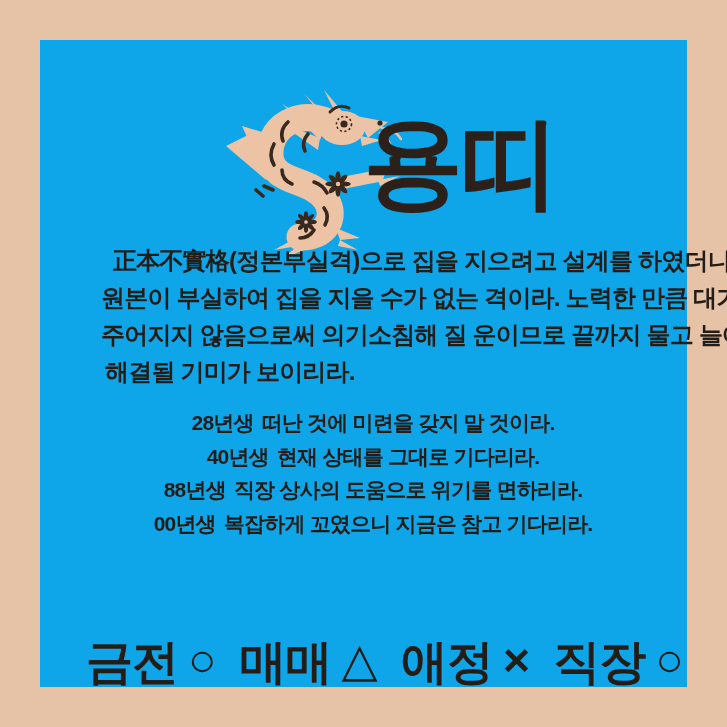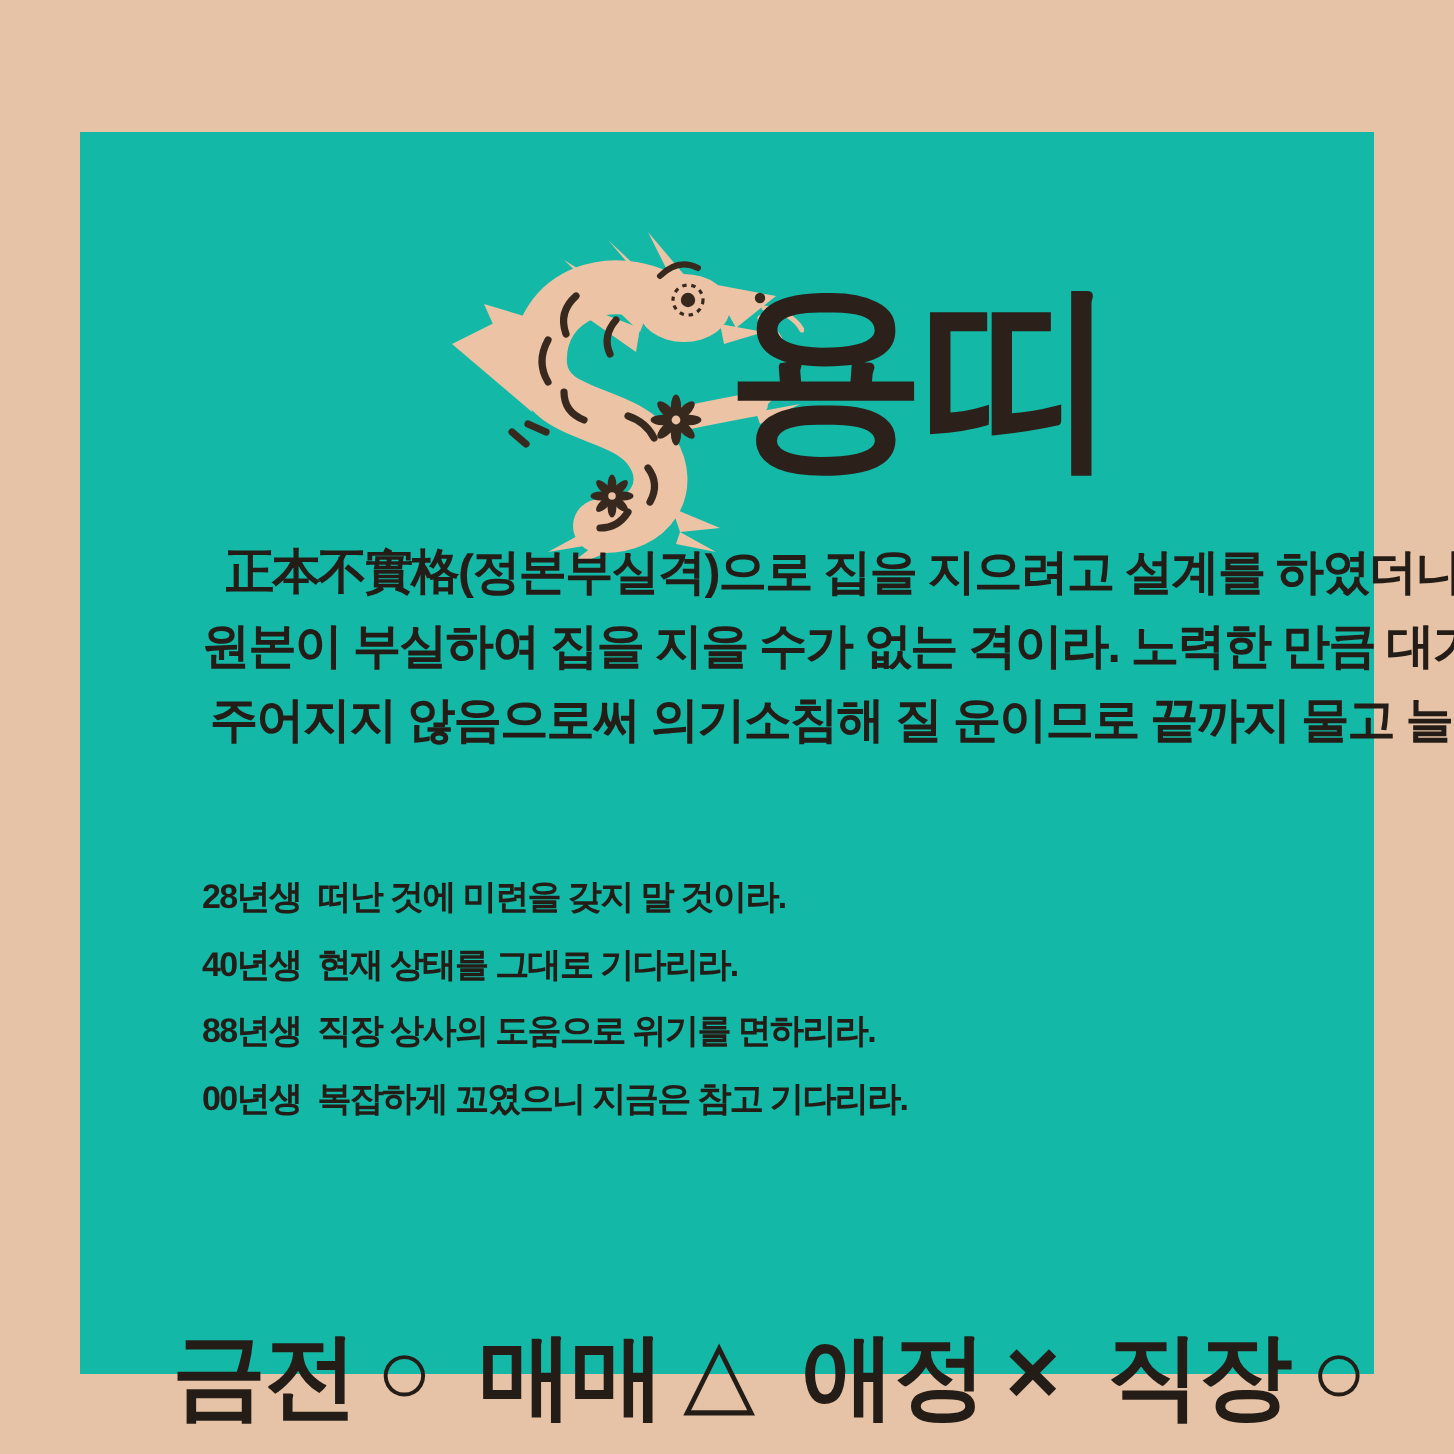"용띠" .panel { background: #14b8a6 -> #0ea5e9; margin-top: 26px -> none }
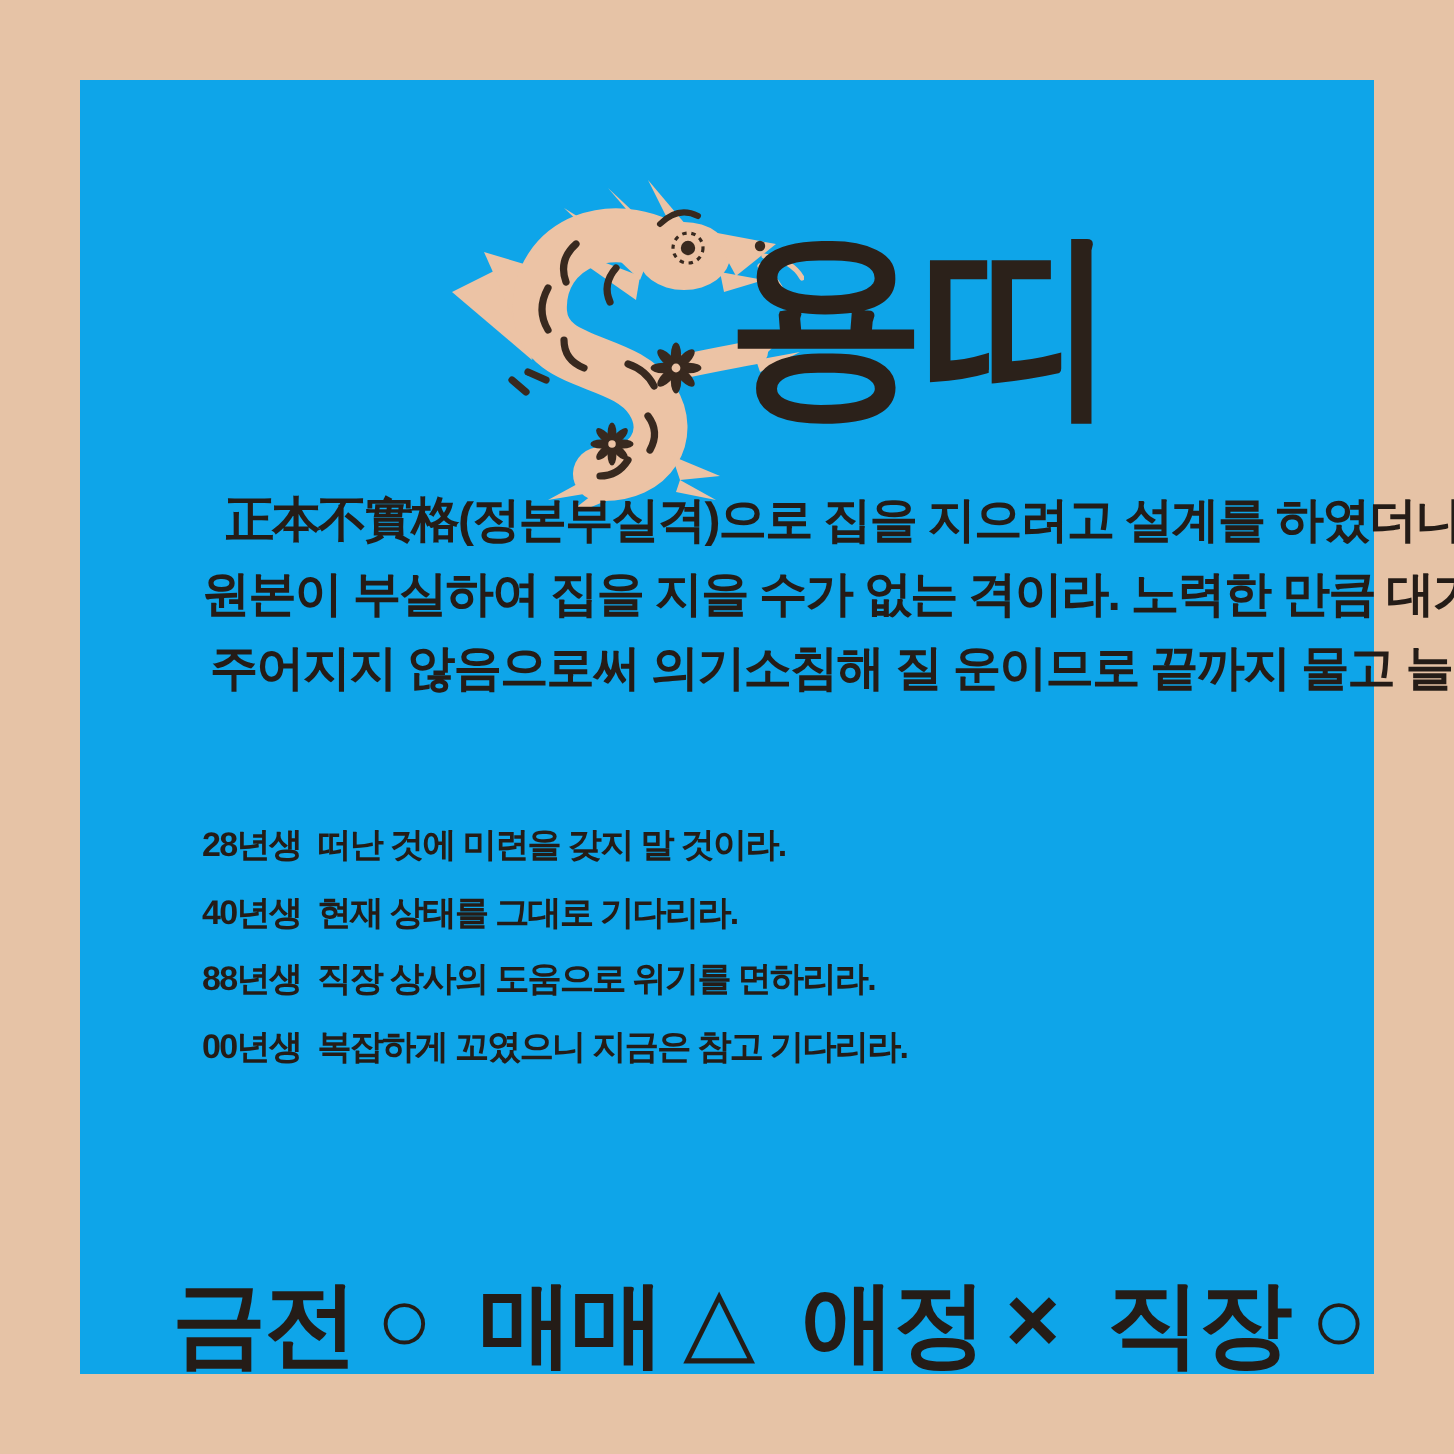"해결될 기미가 보이리라." div.intro-line { html: none -> <div>해결될 기미가 보이리라.</div> }
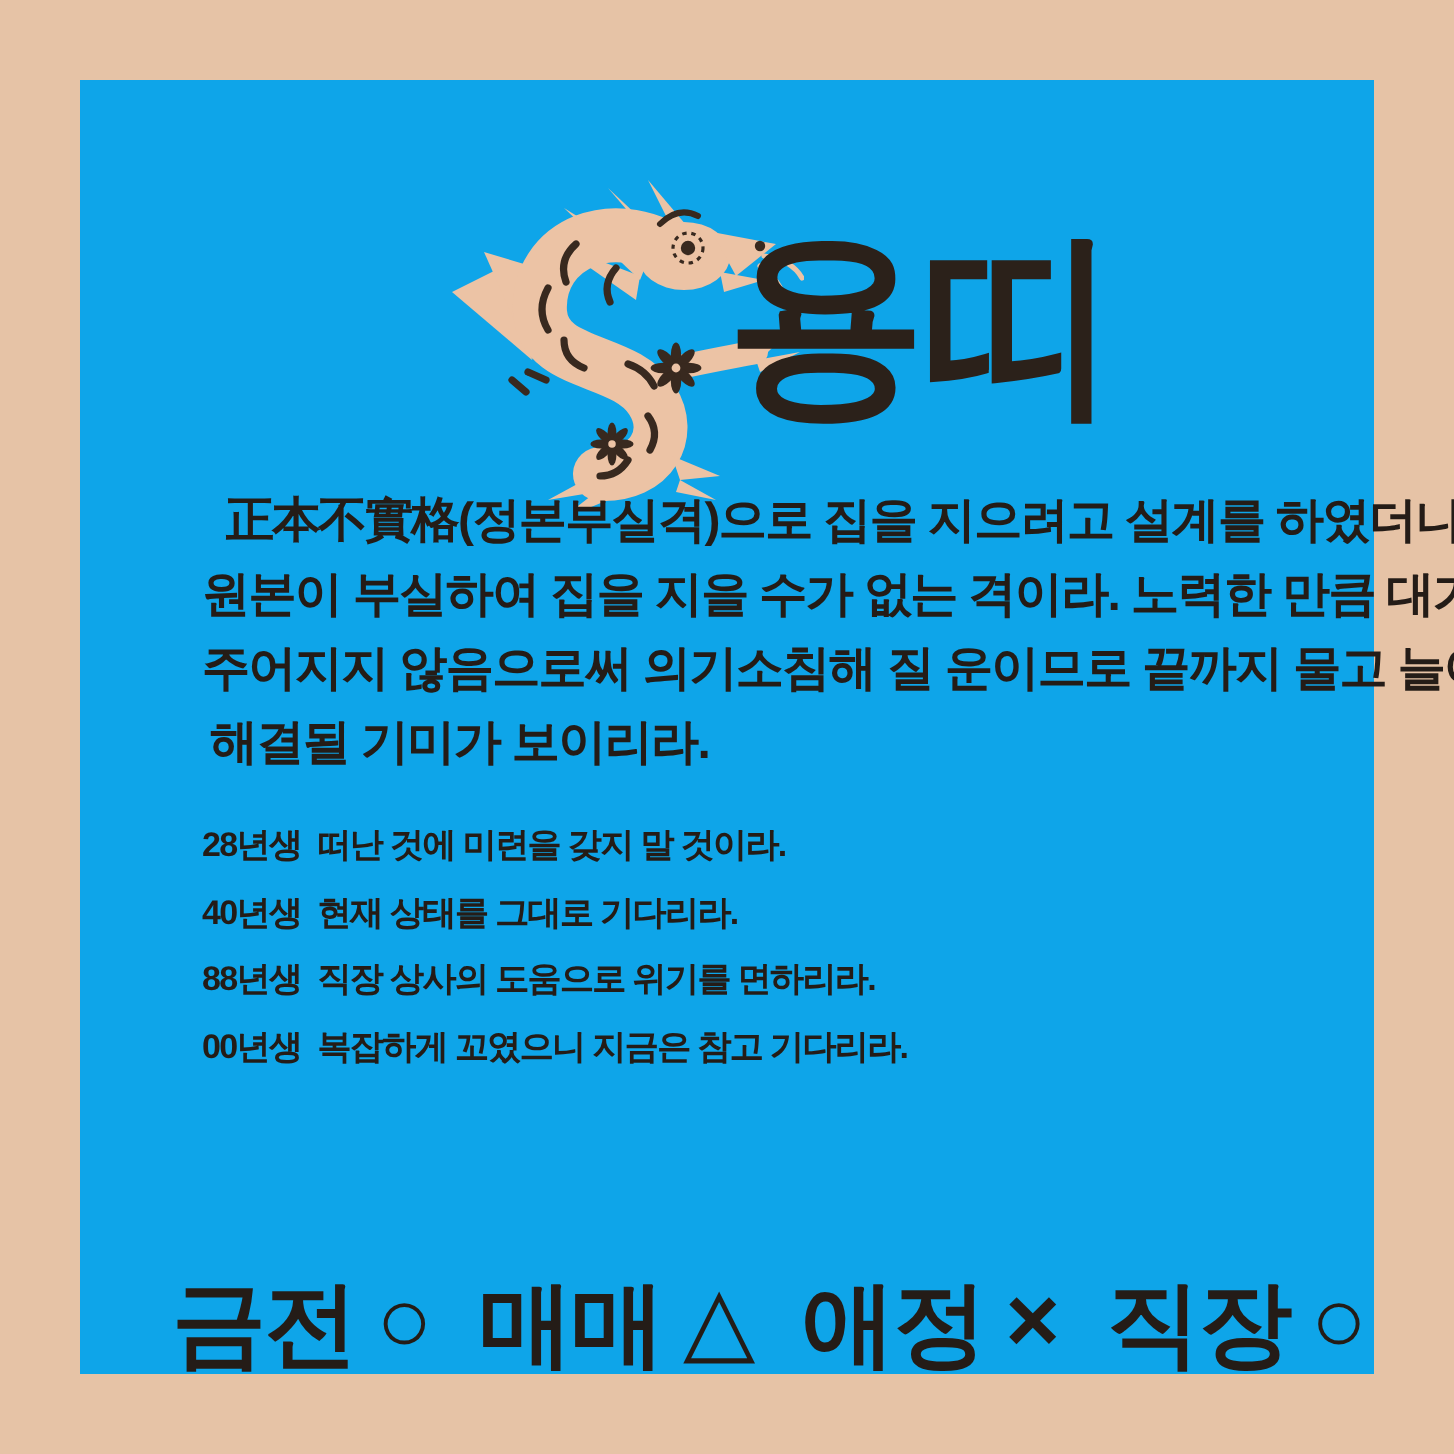"28년생 떠난 것에 미련을 갖지" .years { font-size: 17px -> 21px; text-align: none -> center }
